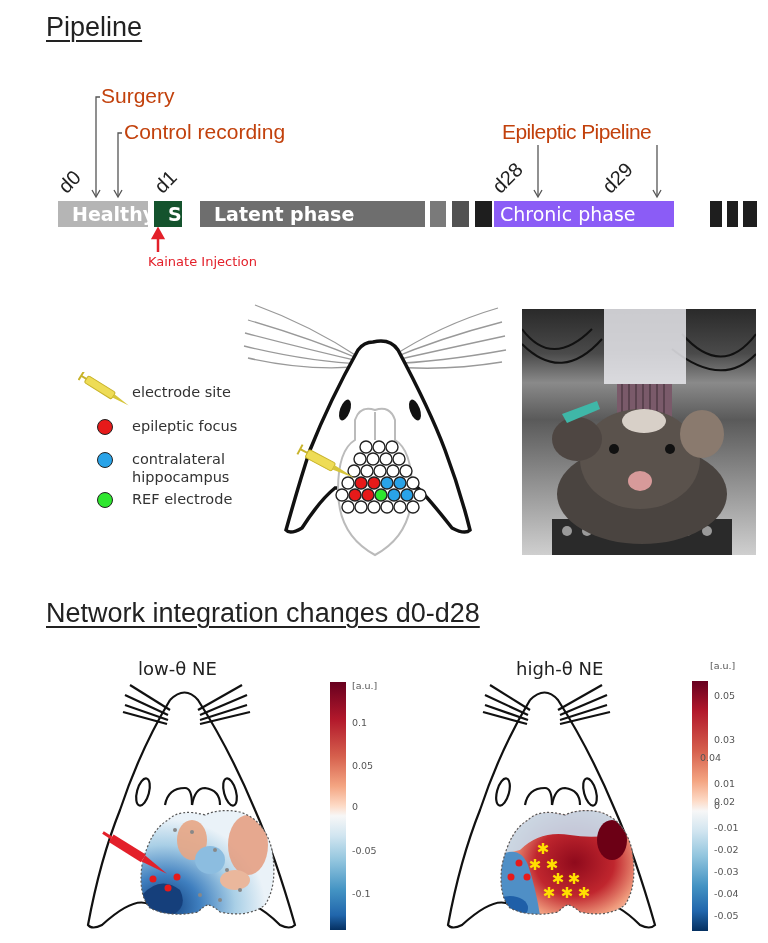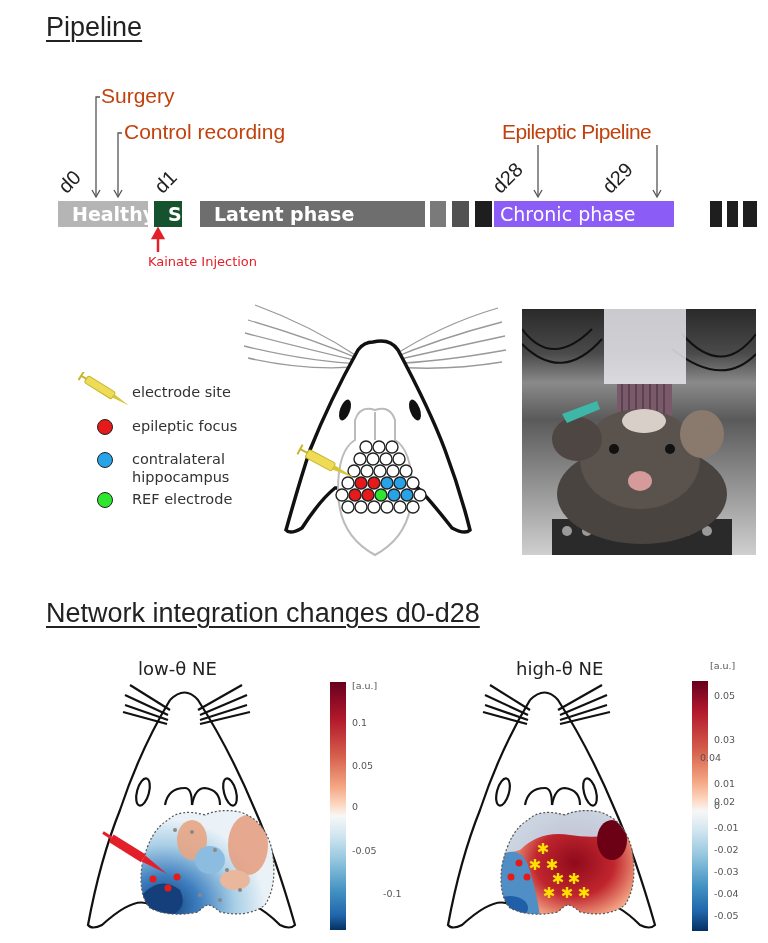"-0.1" div.cb-tick { margin-left: 31px -> none }
